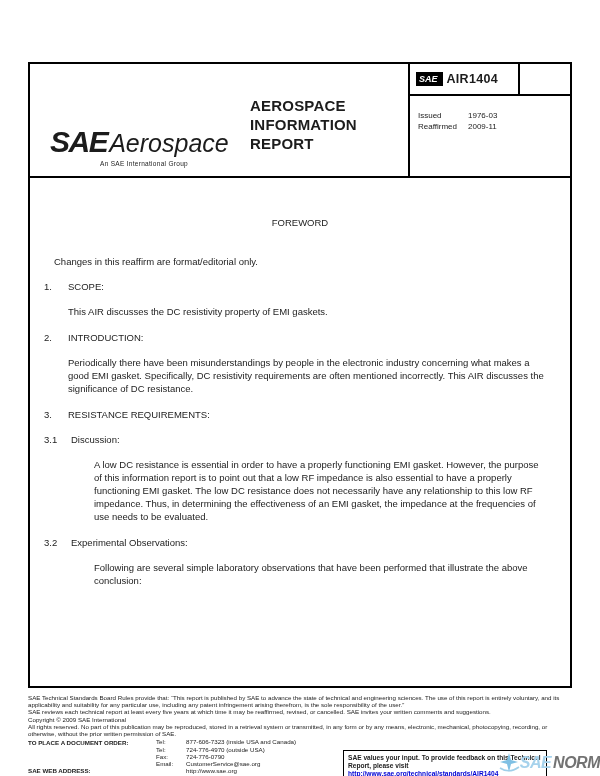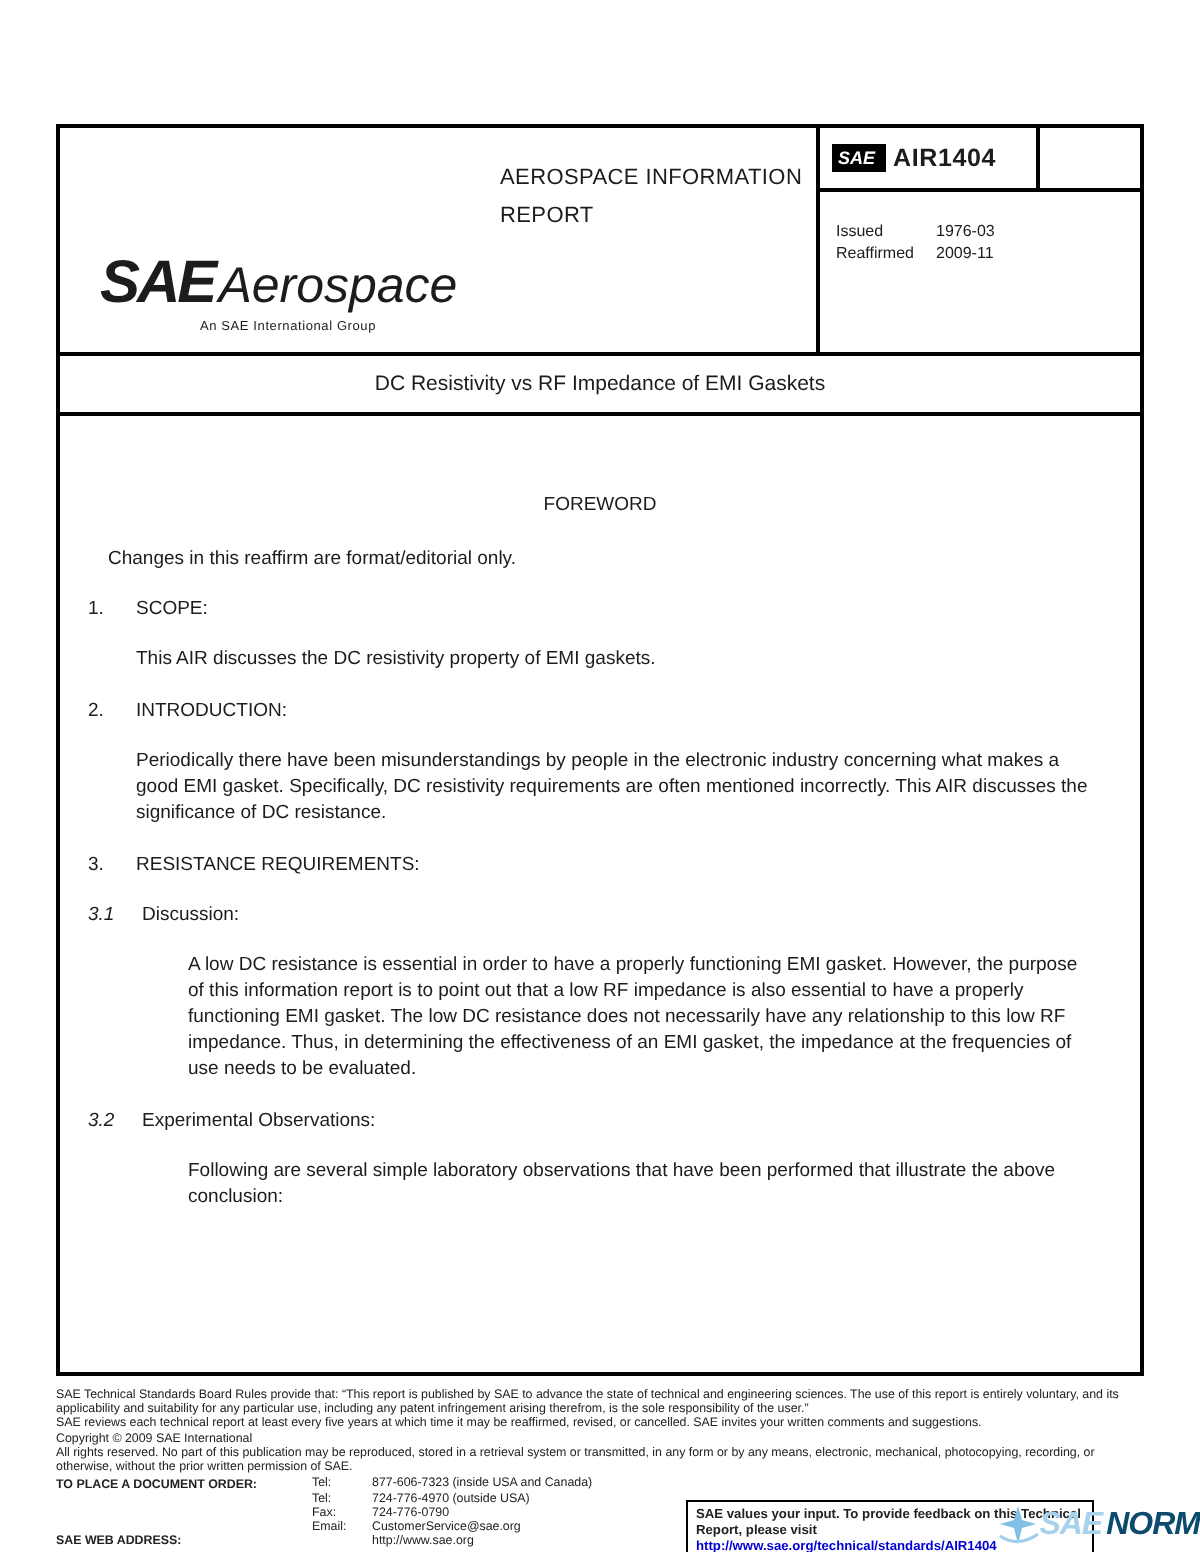"AEROSPACE INFORMATION REPORT" .doctype-cell { font-size: 11px -> 15px; font-weight: normal -> bold; padding: 16px 0 0 10px -> 32px 0 0 10px }
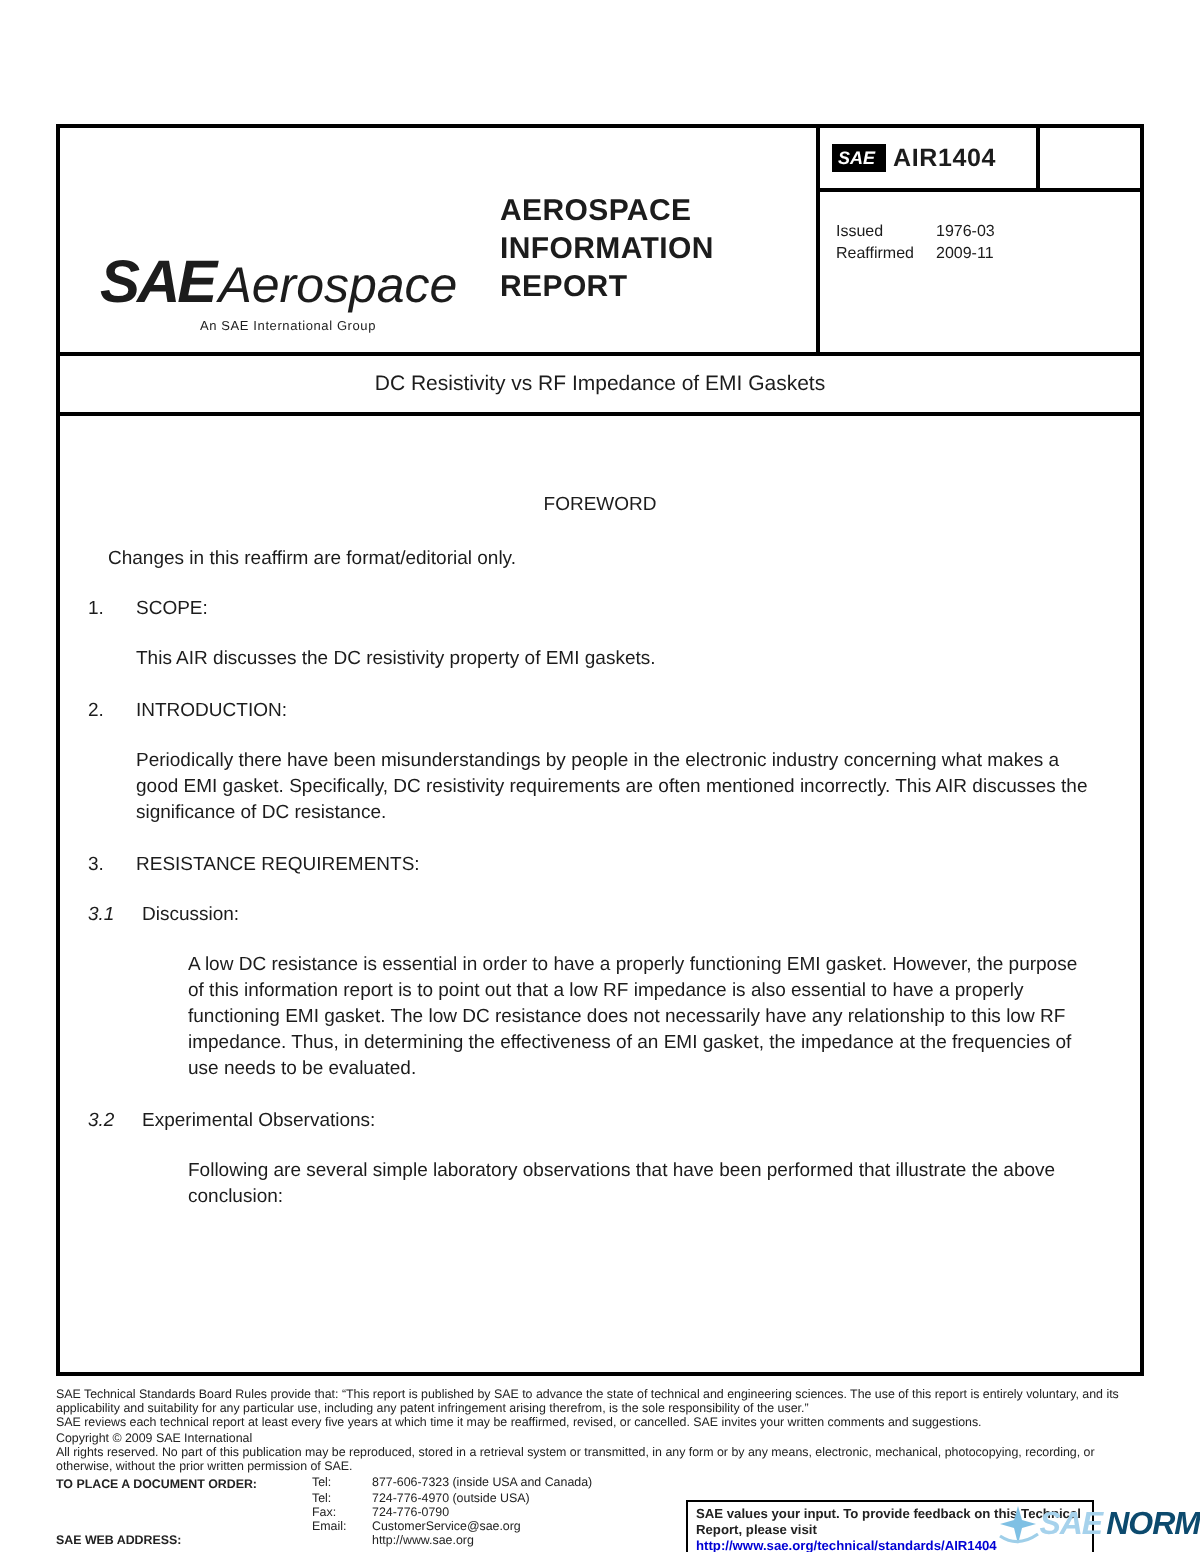"DC Resistivity vs RF Impedance" div.title-bar { html: <div>DC Resistivity vs RF Impedance of EMI Gaskets</div> -> none }
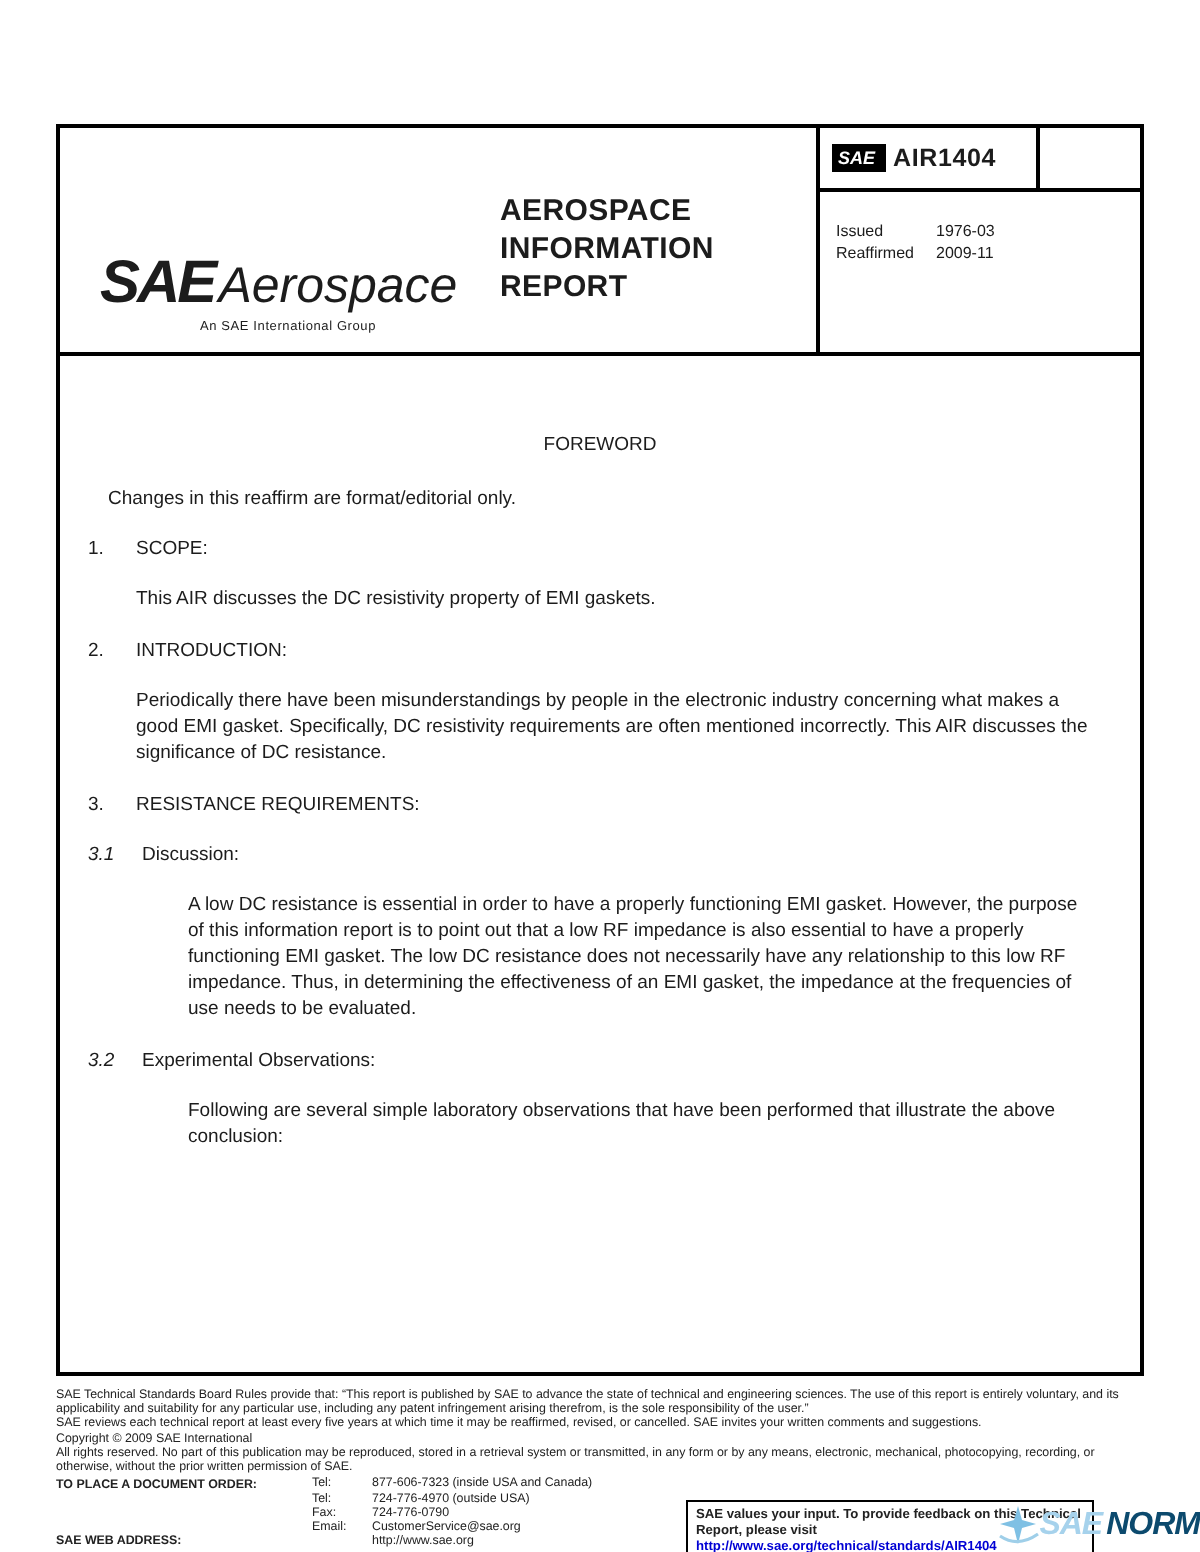"Changes in this reaffirm are" .foreword-text { margin-top: 16px -> 28px }
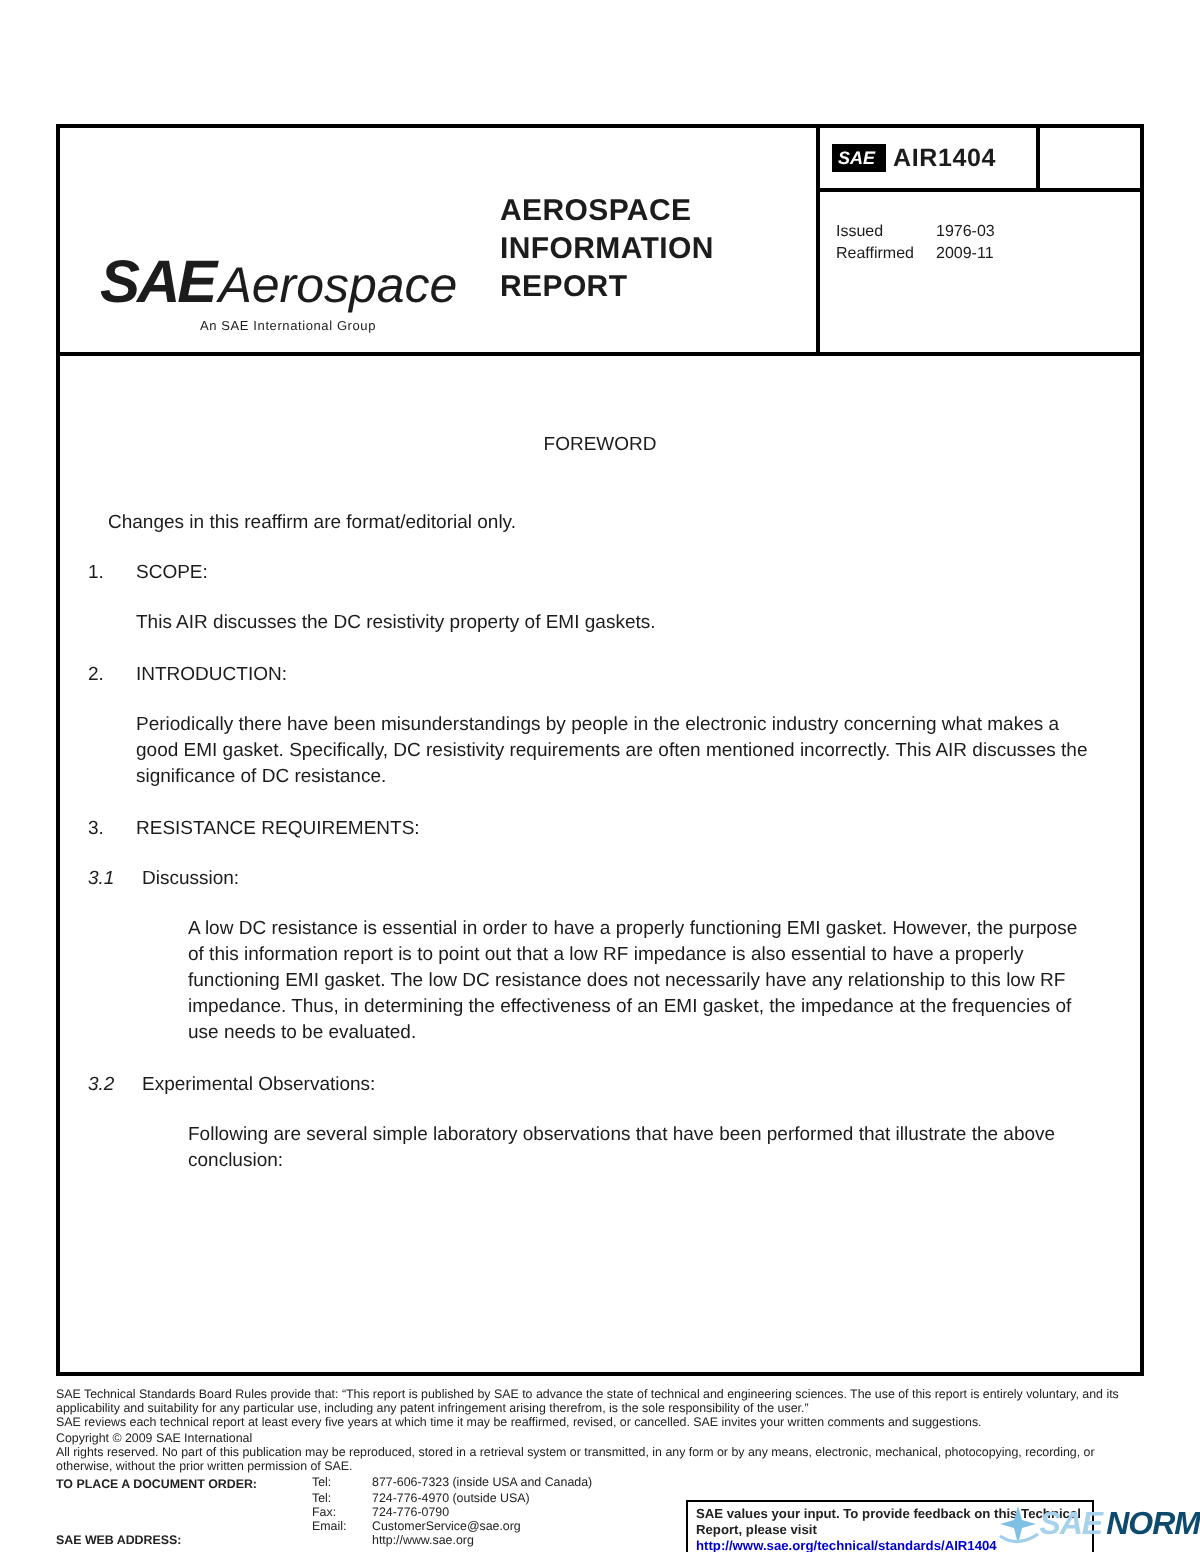"3.1" .subsec .sec-num { font-style: italic -> none }
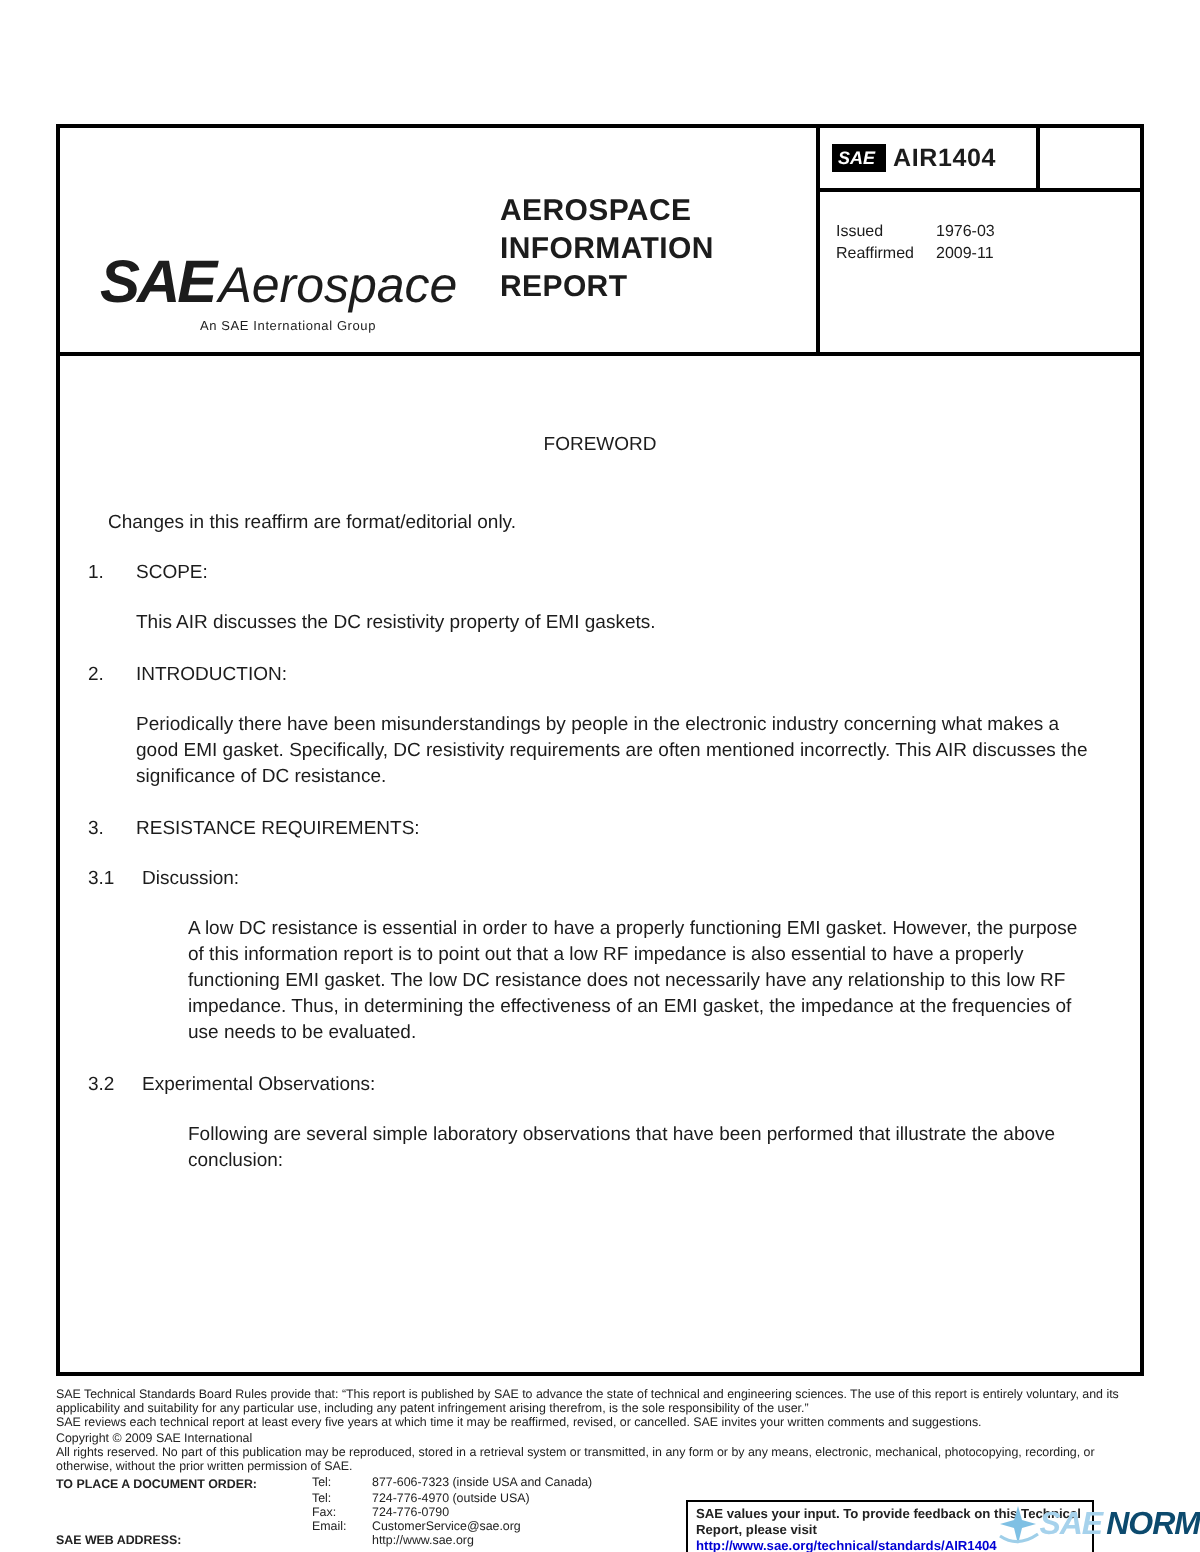"NORM" .wm-norm { color: #0c4a6e -> #737373 }
